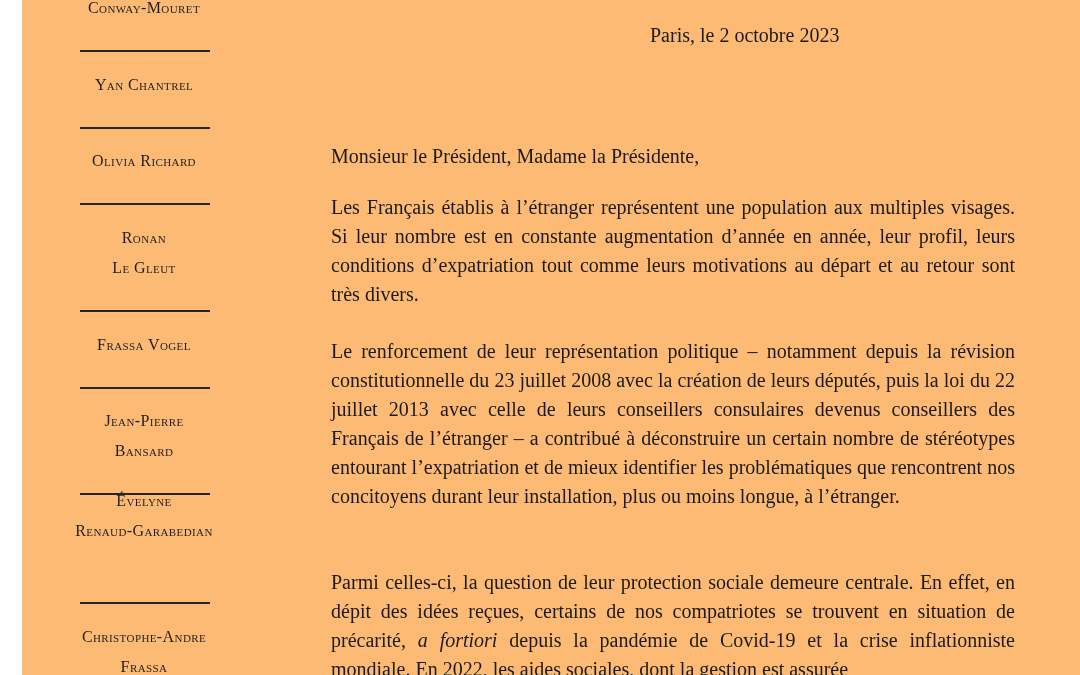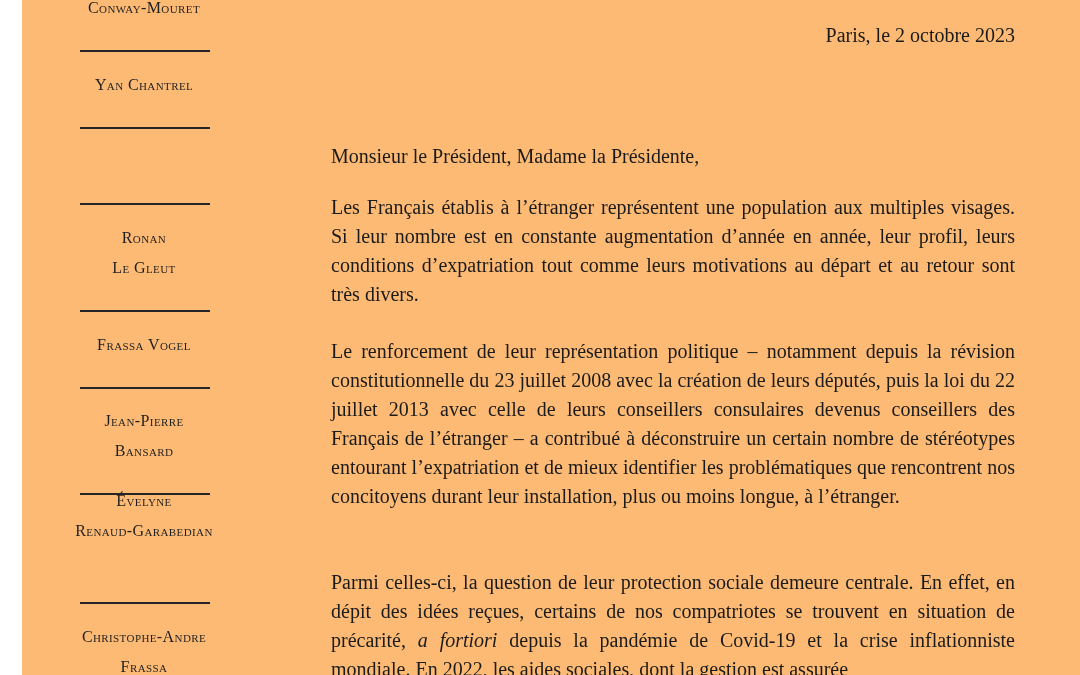"Paris, le 2 octobre 2023" .date { text-align: right -> none }
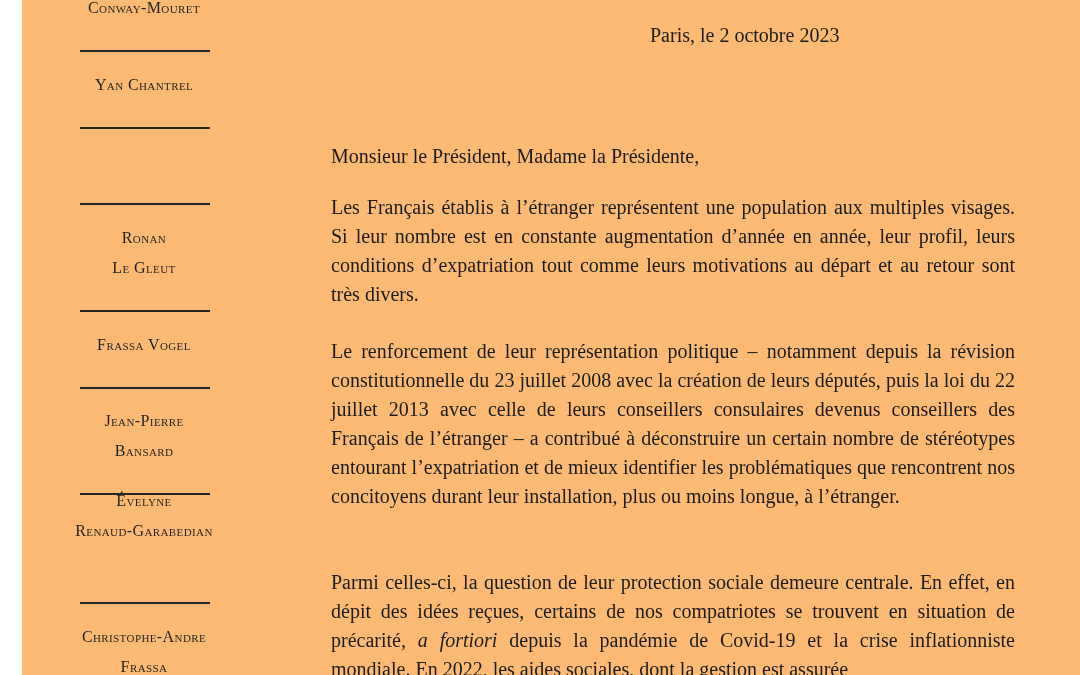"Olivia Richard" div.sig { html: none -> <div> <div>Olivia Richard</div> </div> }
